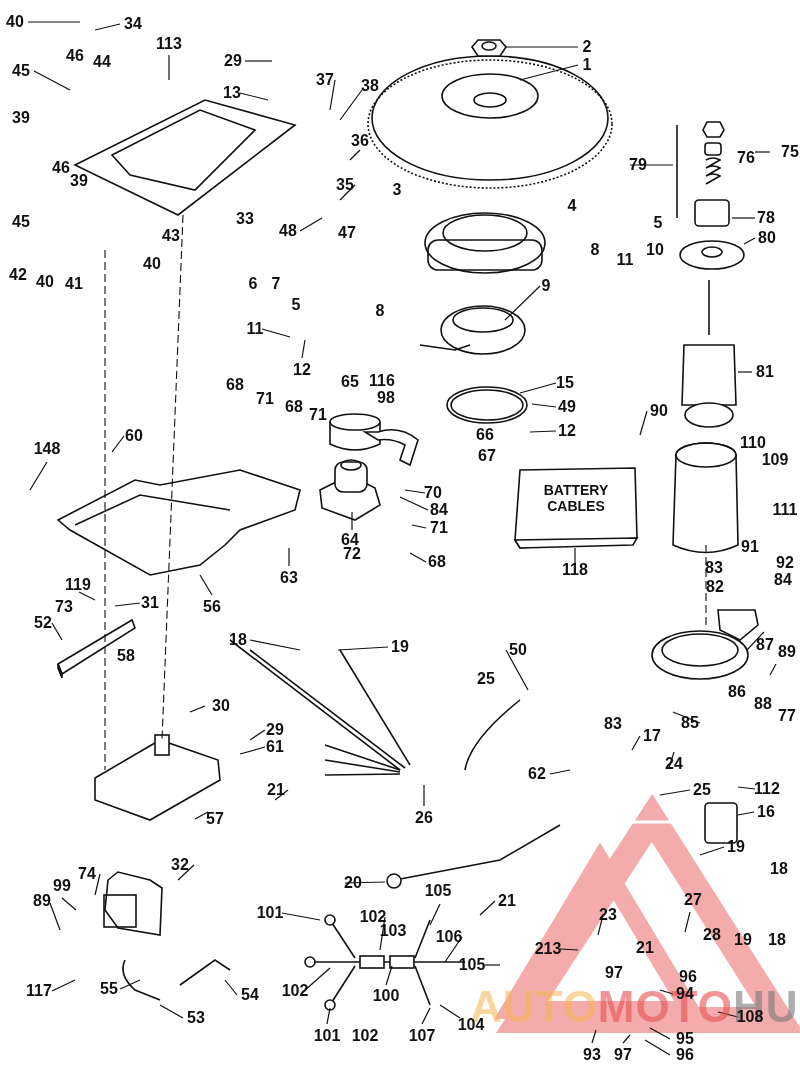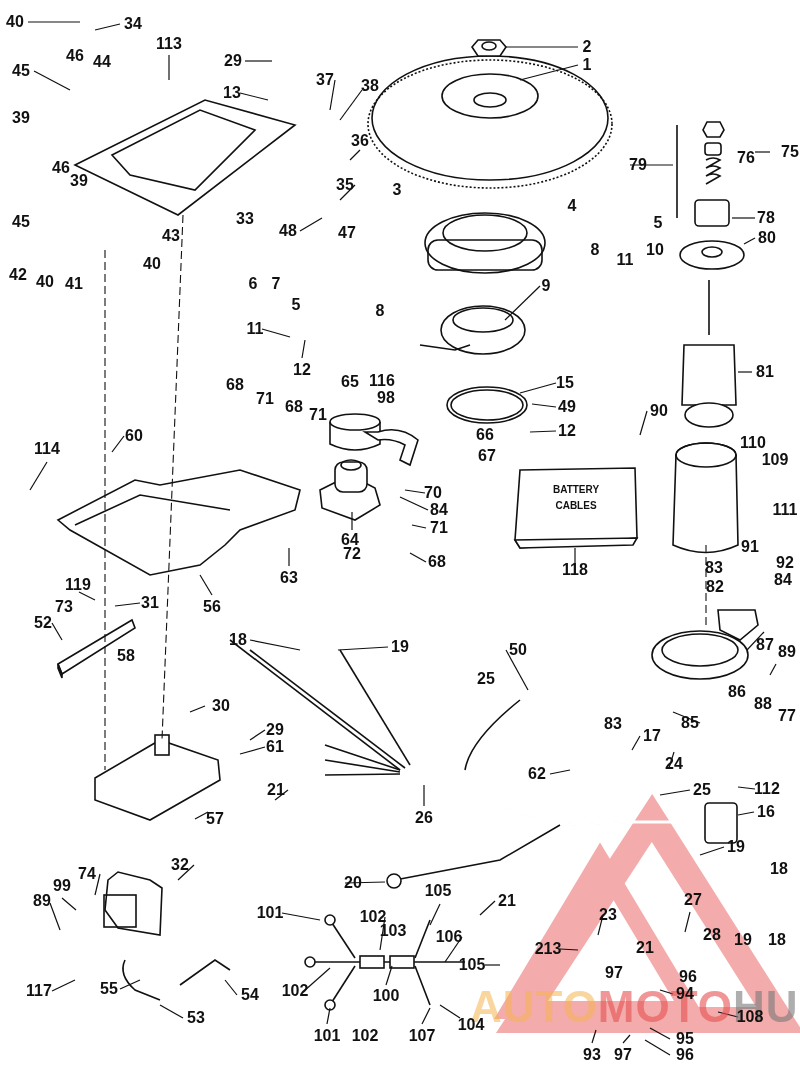"114" div.lbl { text: 114 -> 148 }
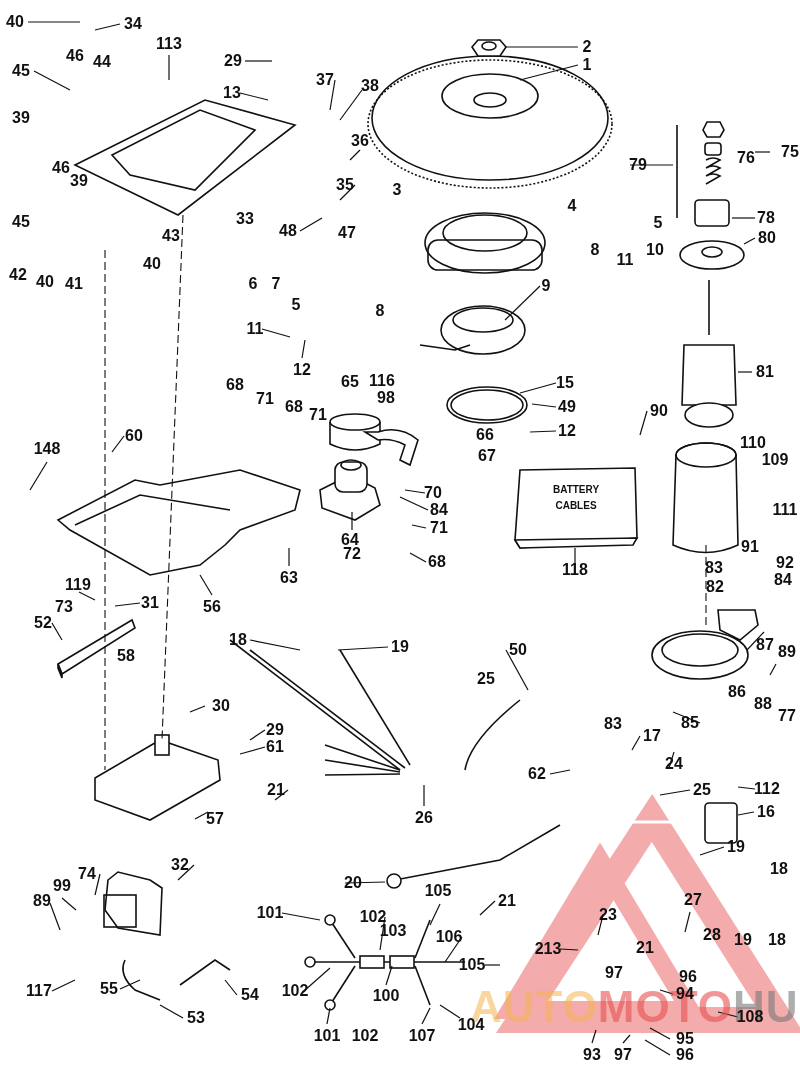"BATTERY" .box-text { font-size: 10px -> 14px }
